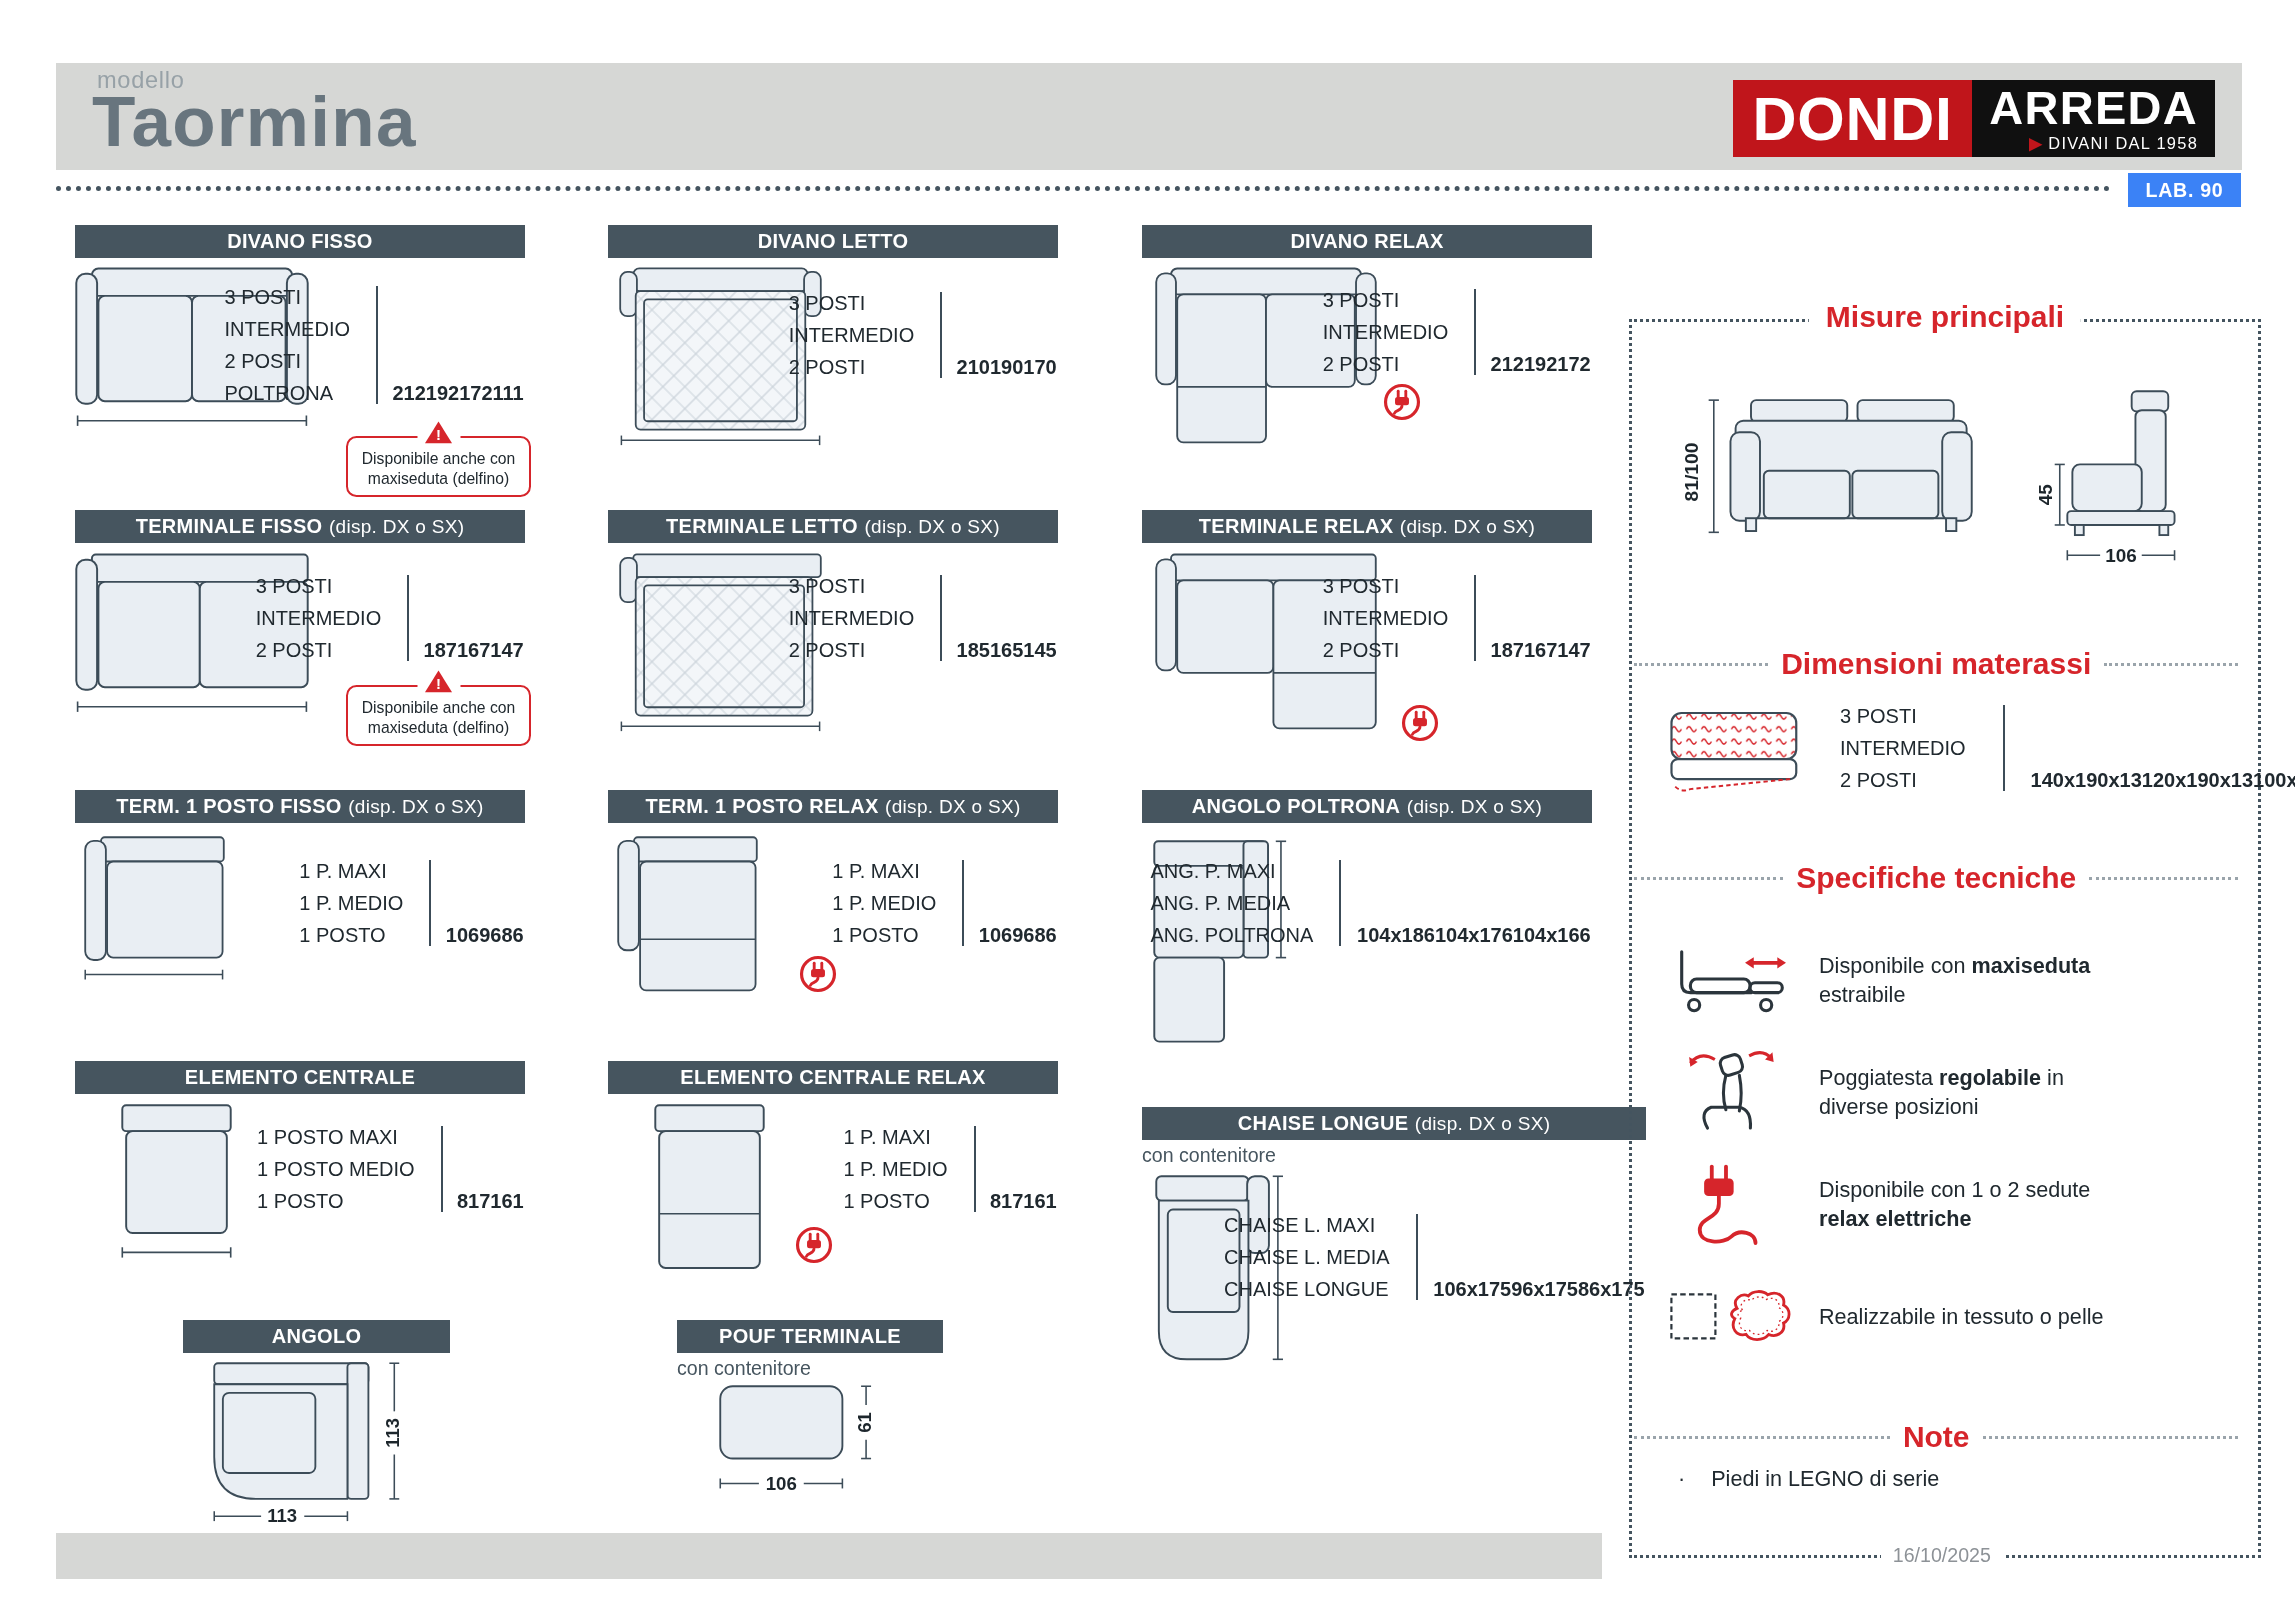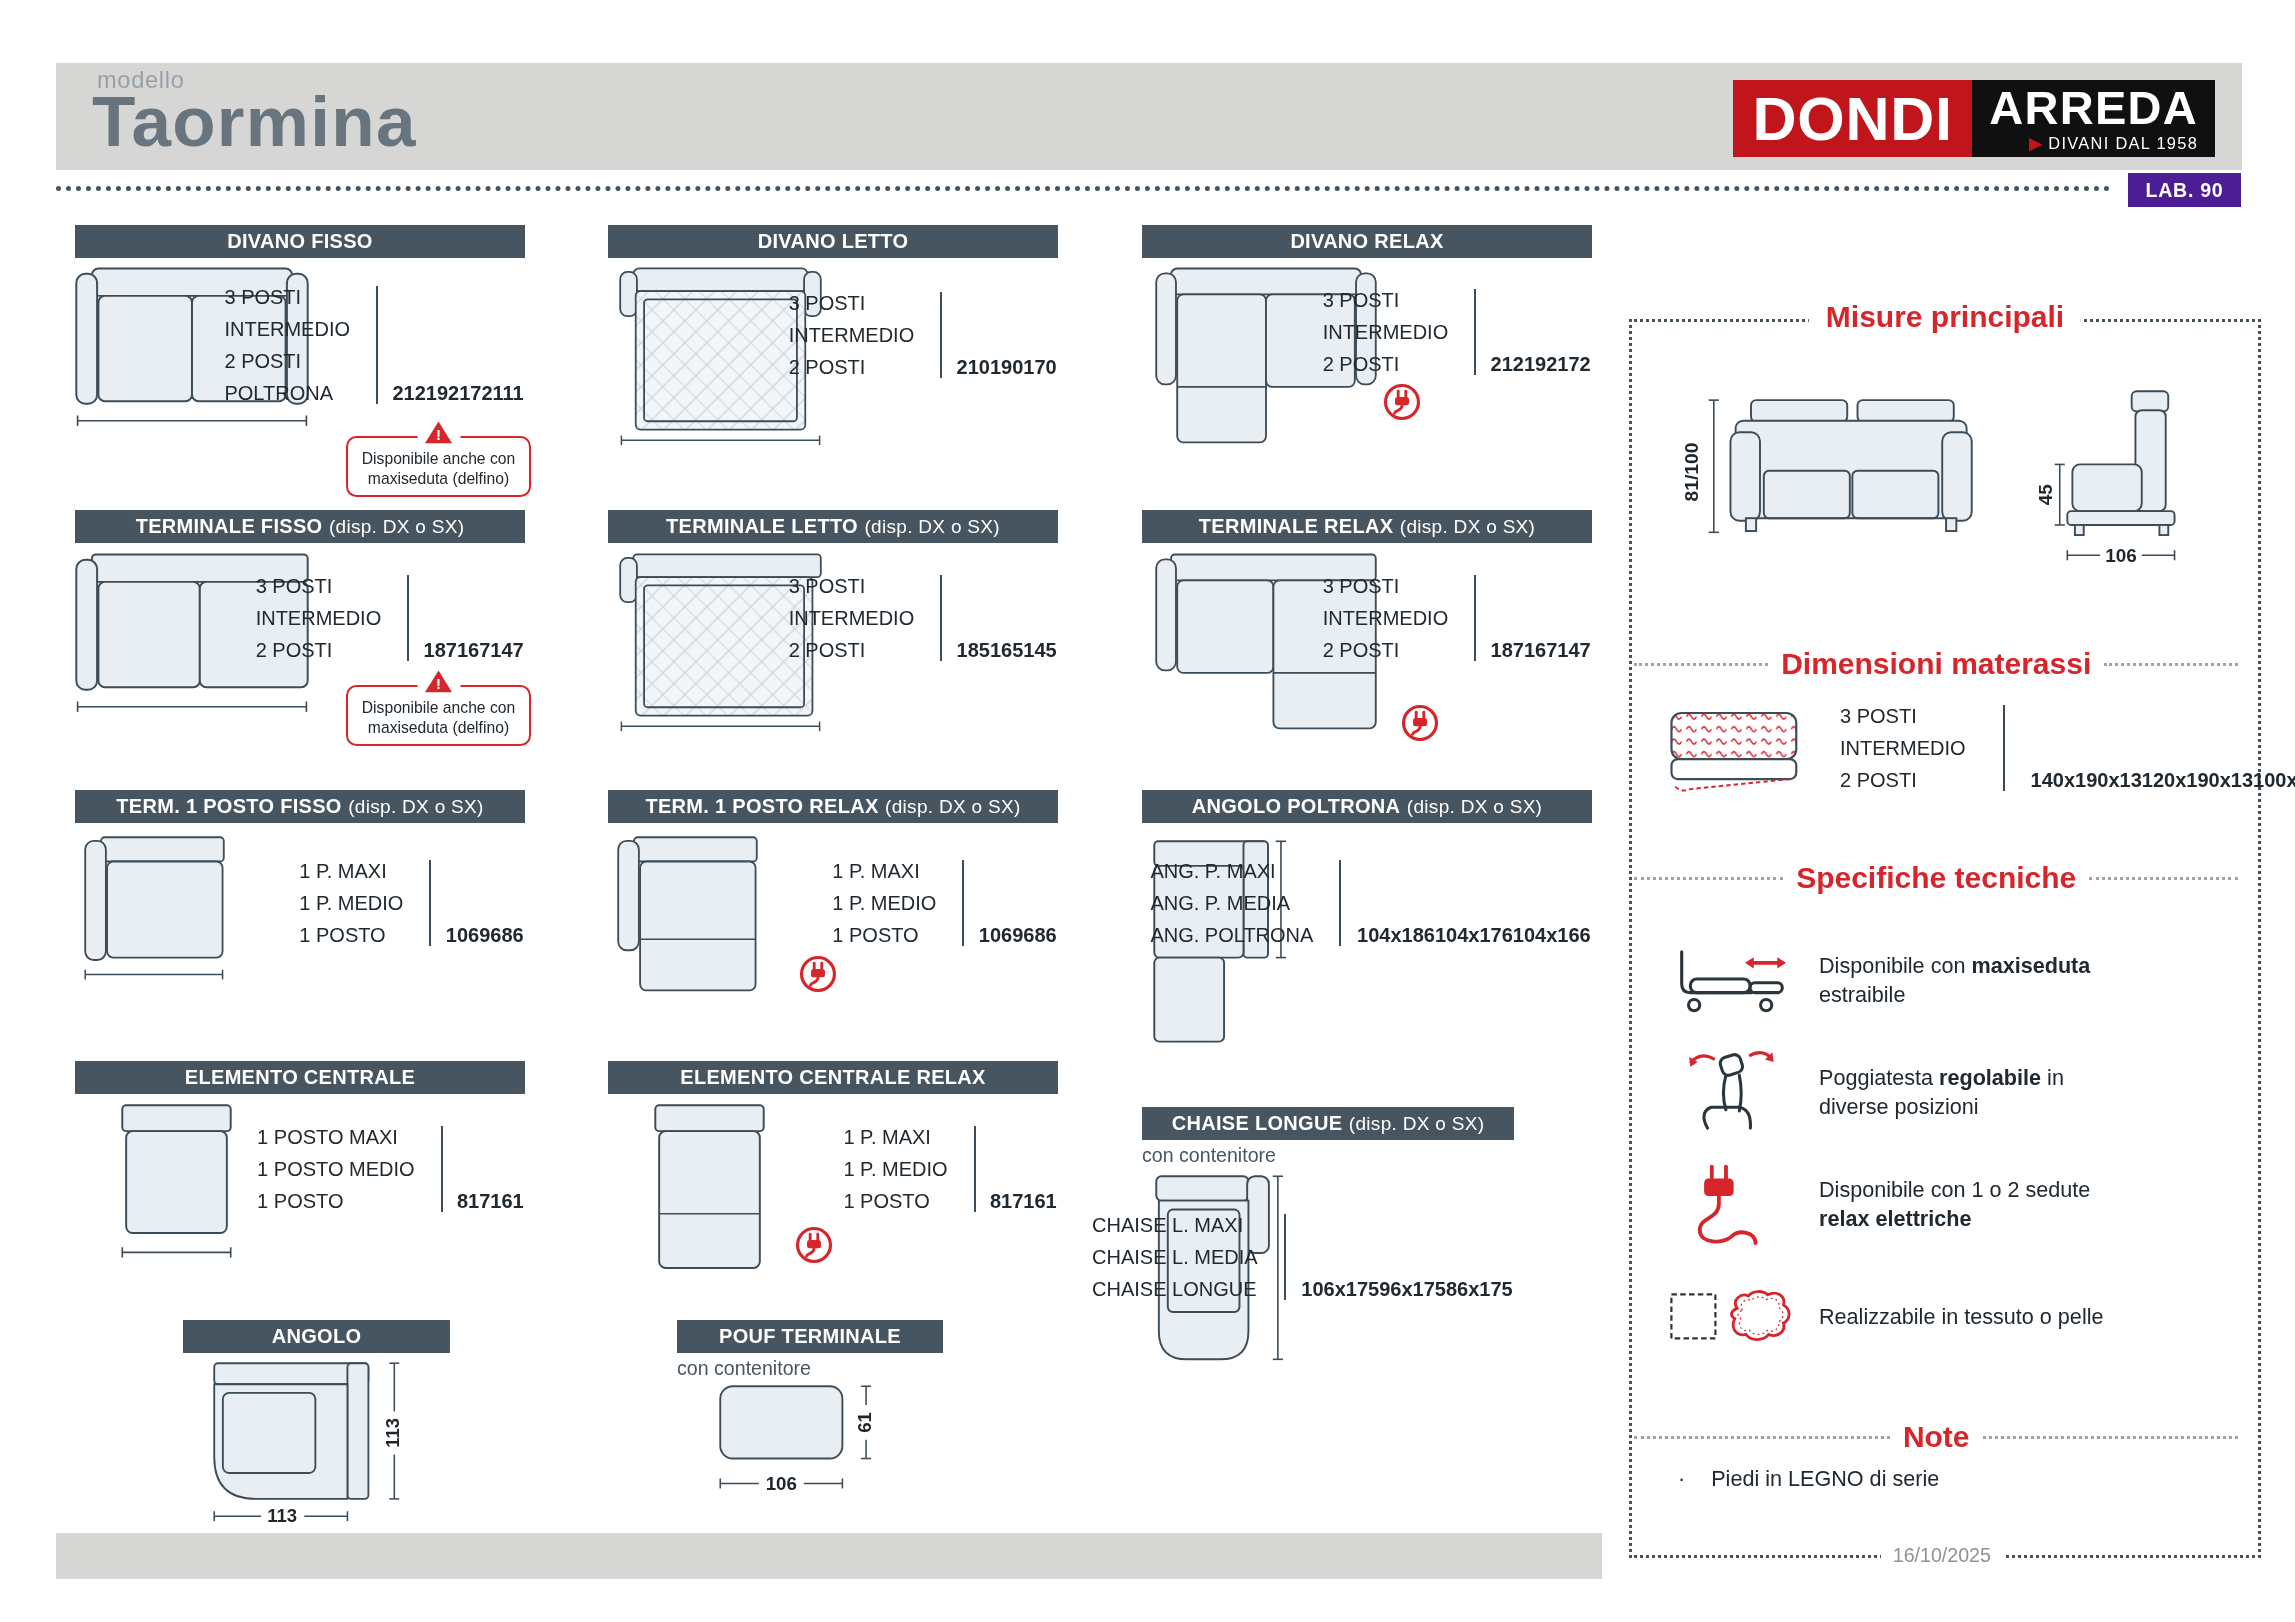"LAB. 90" .lab { background: #4c1d95 -> #3b82f6 }
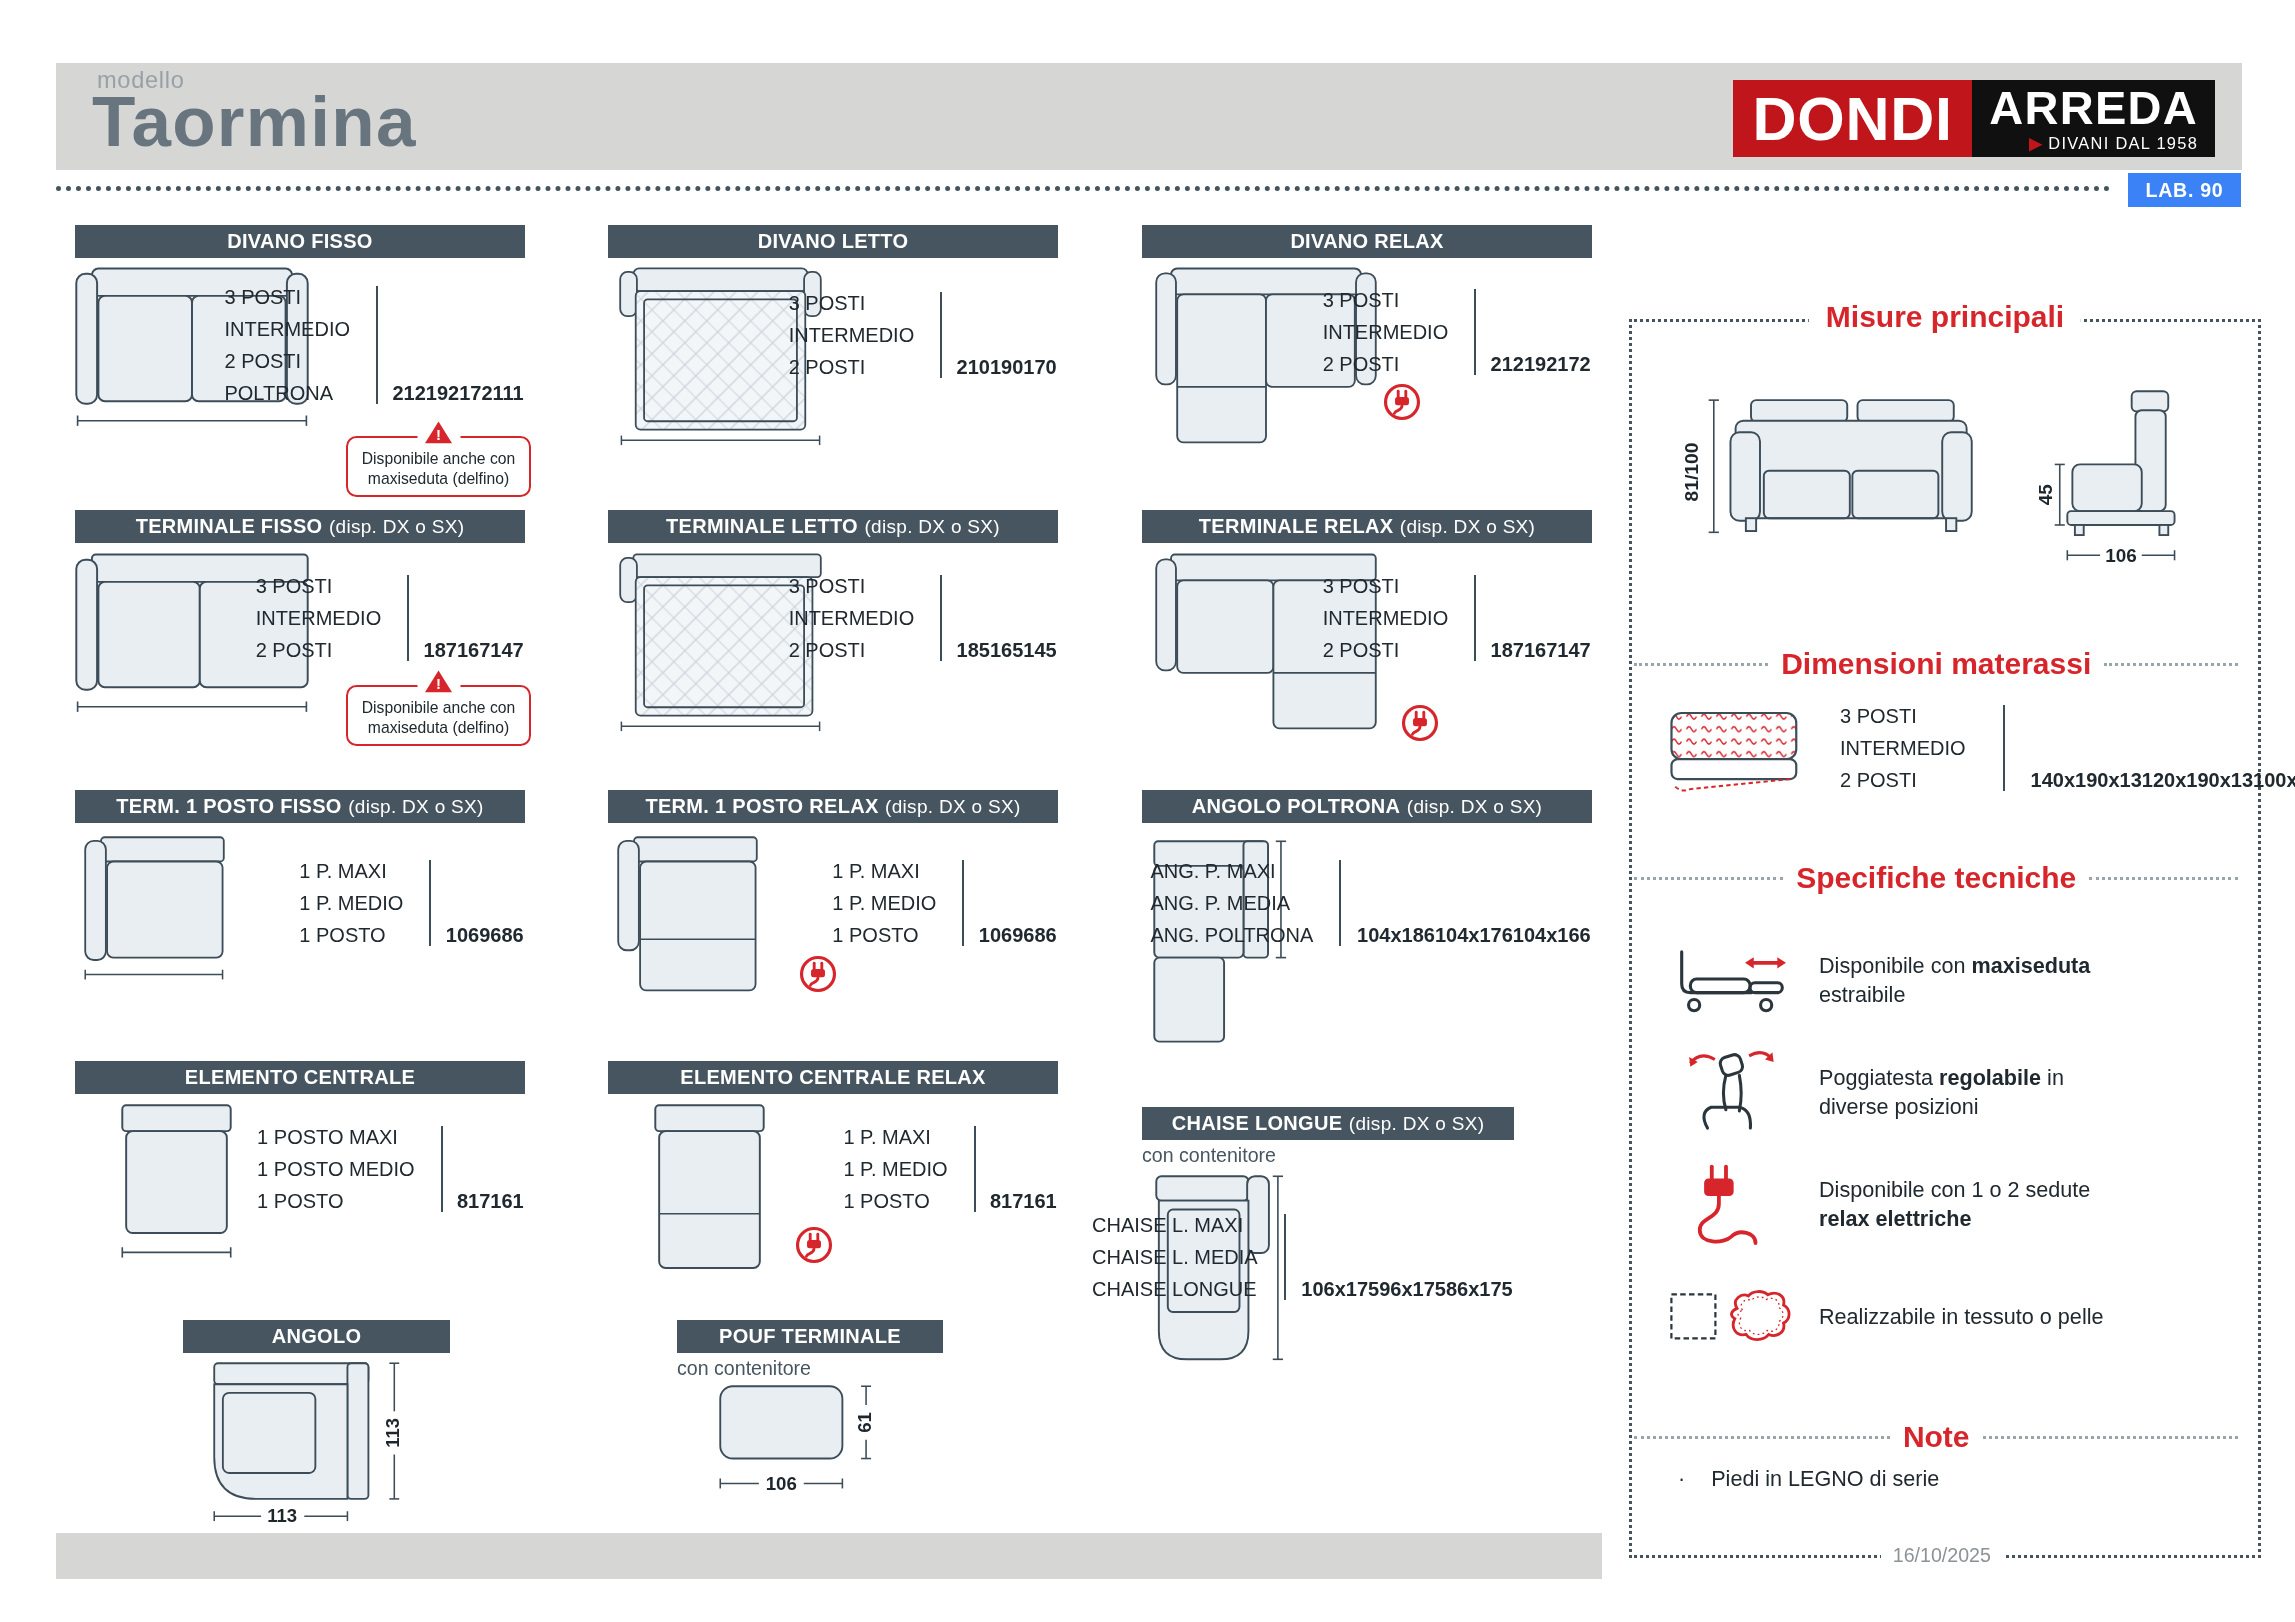"CHAISE LONGUE" div.sec { width: 372px -> 504px }
